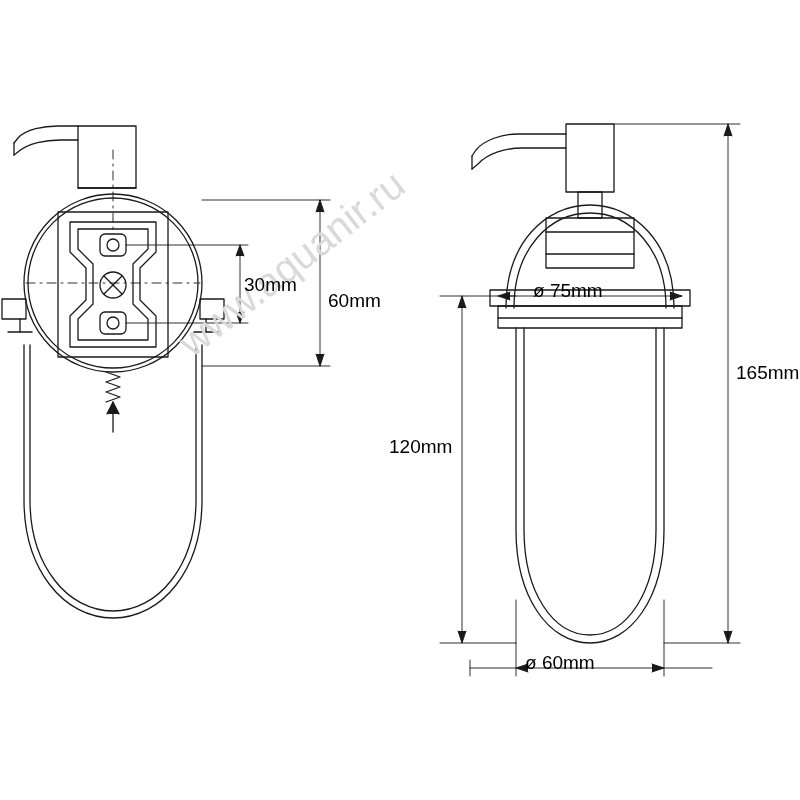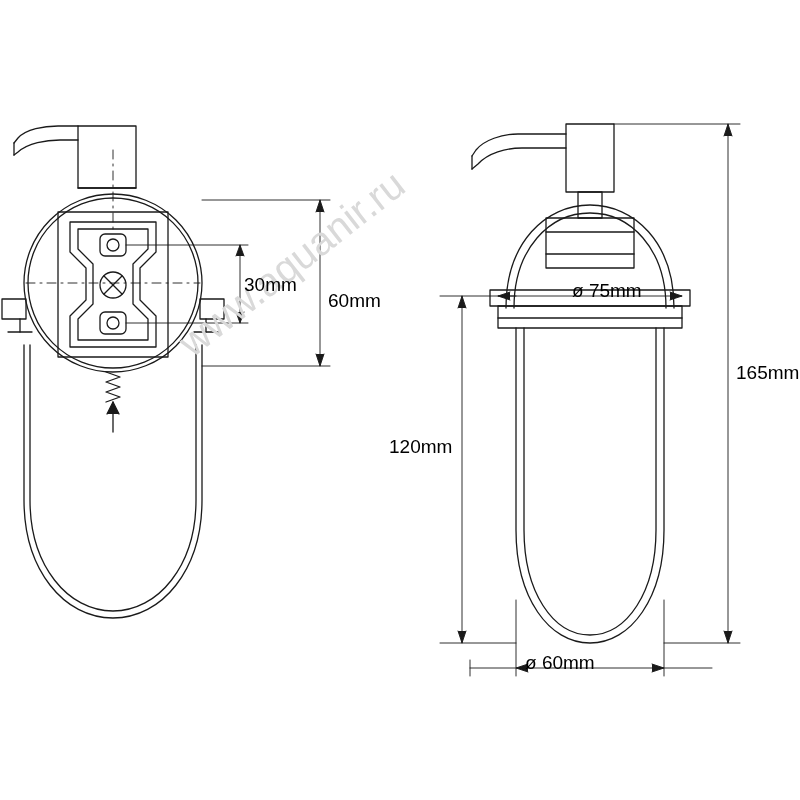"ø 75mm" div.dim-label { left: 572px -> 533px }
